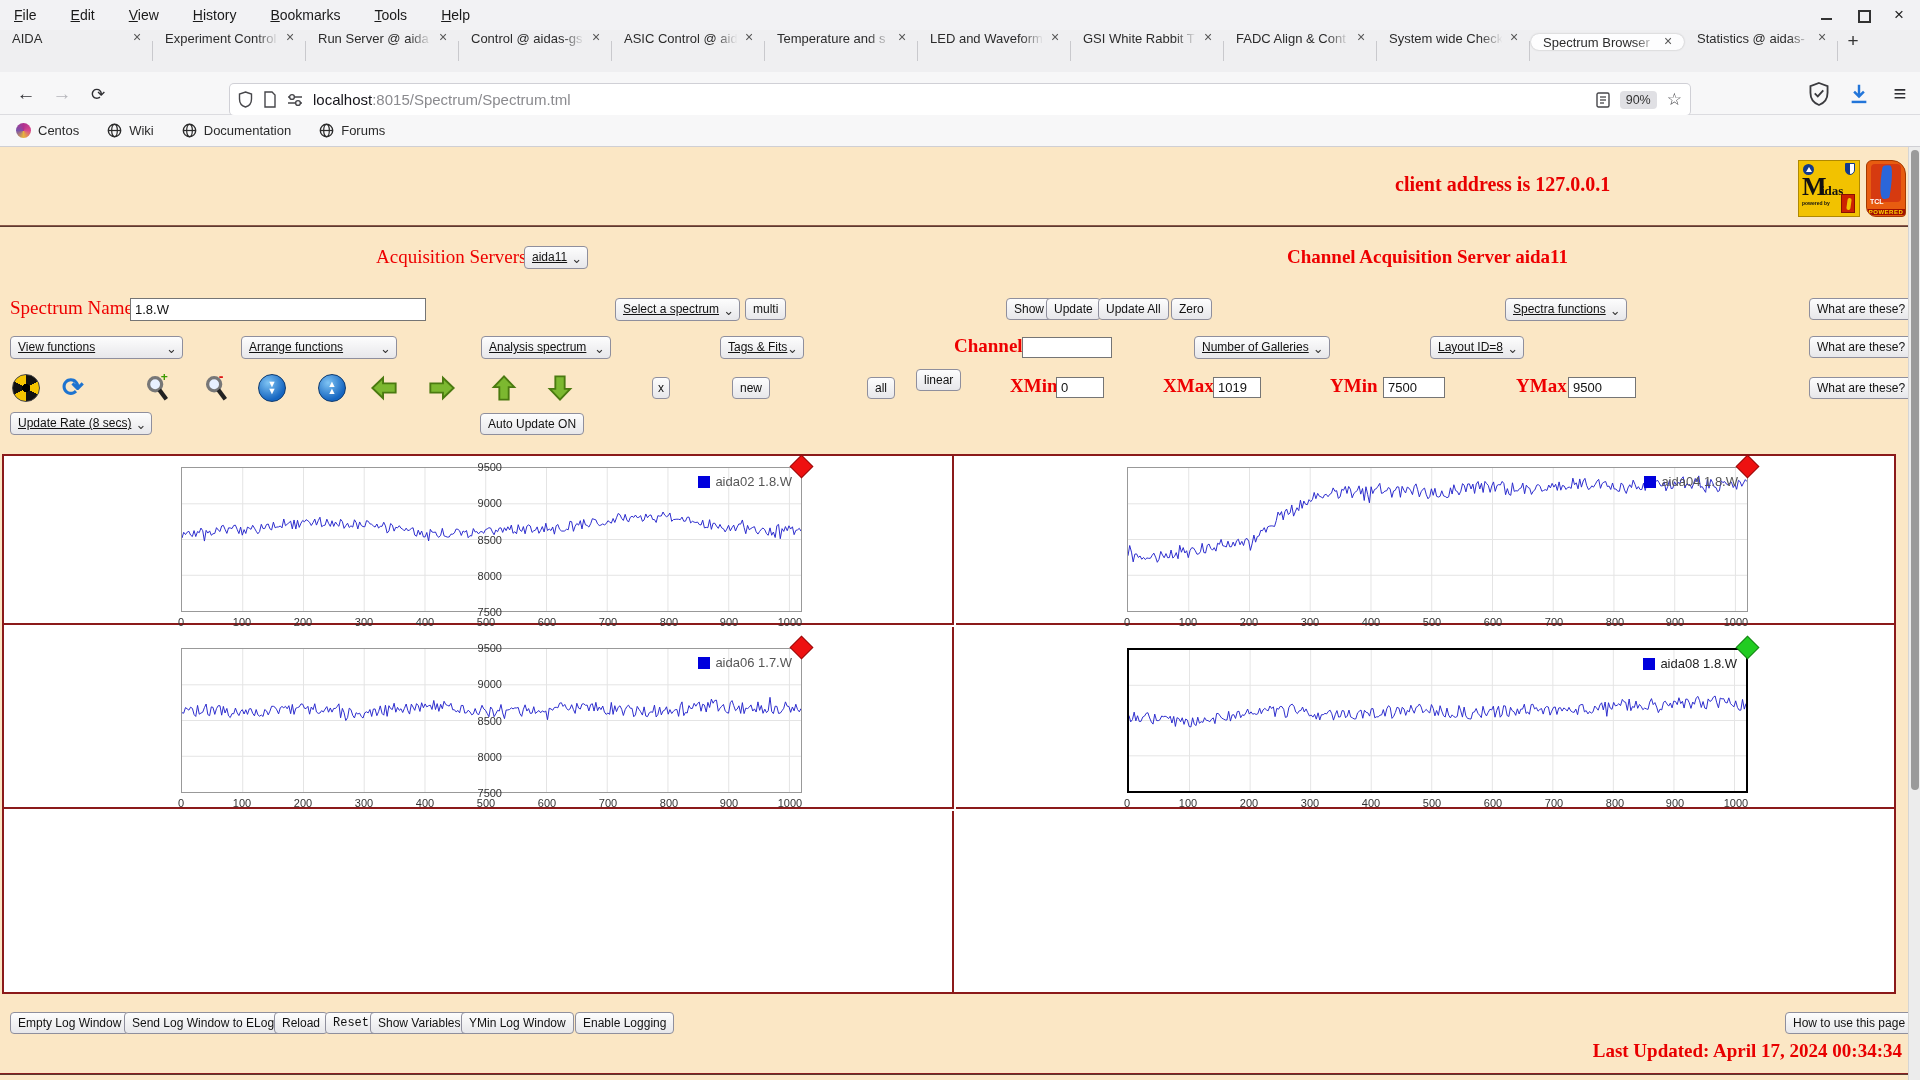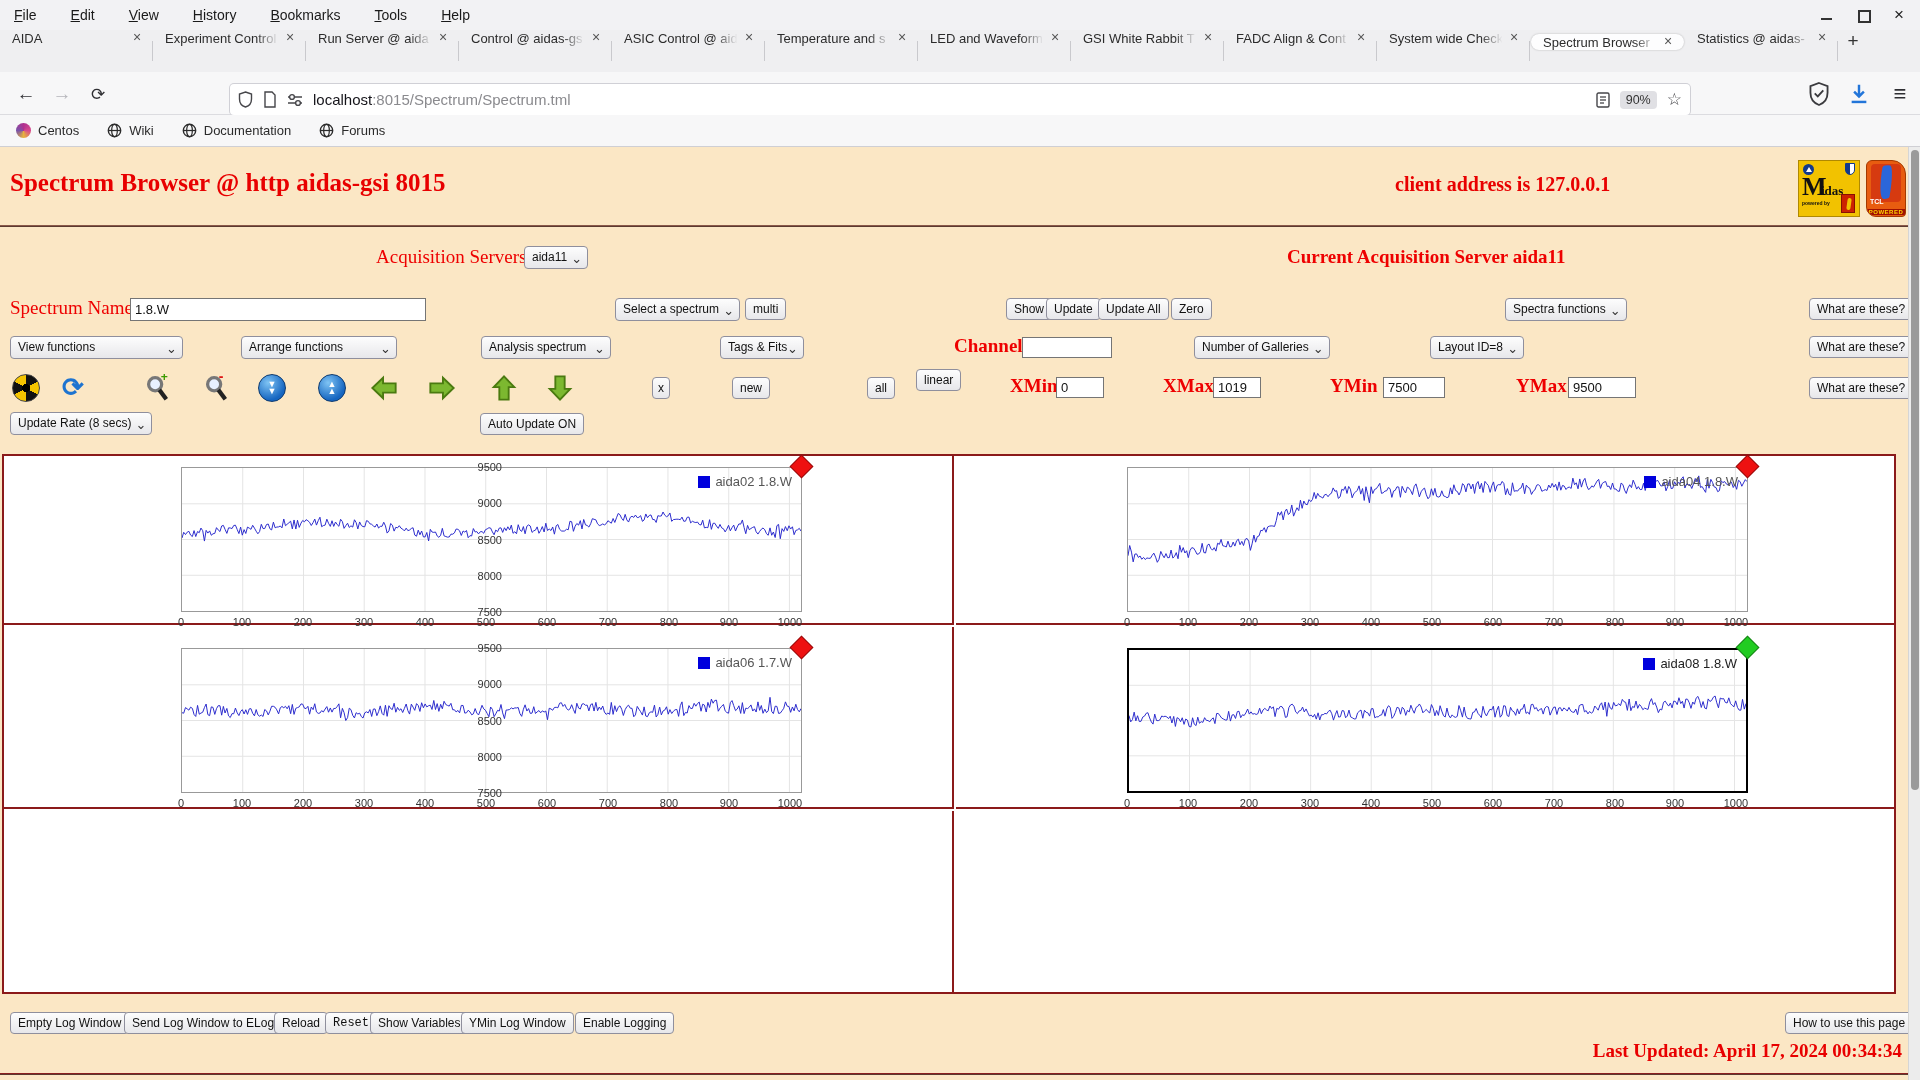"Spectrum Browser @ http aidas-gsi" div.abs { html: <div>Spectrum Browser @ http aidas-gsi 8015</div> -> none }
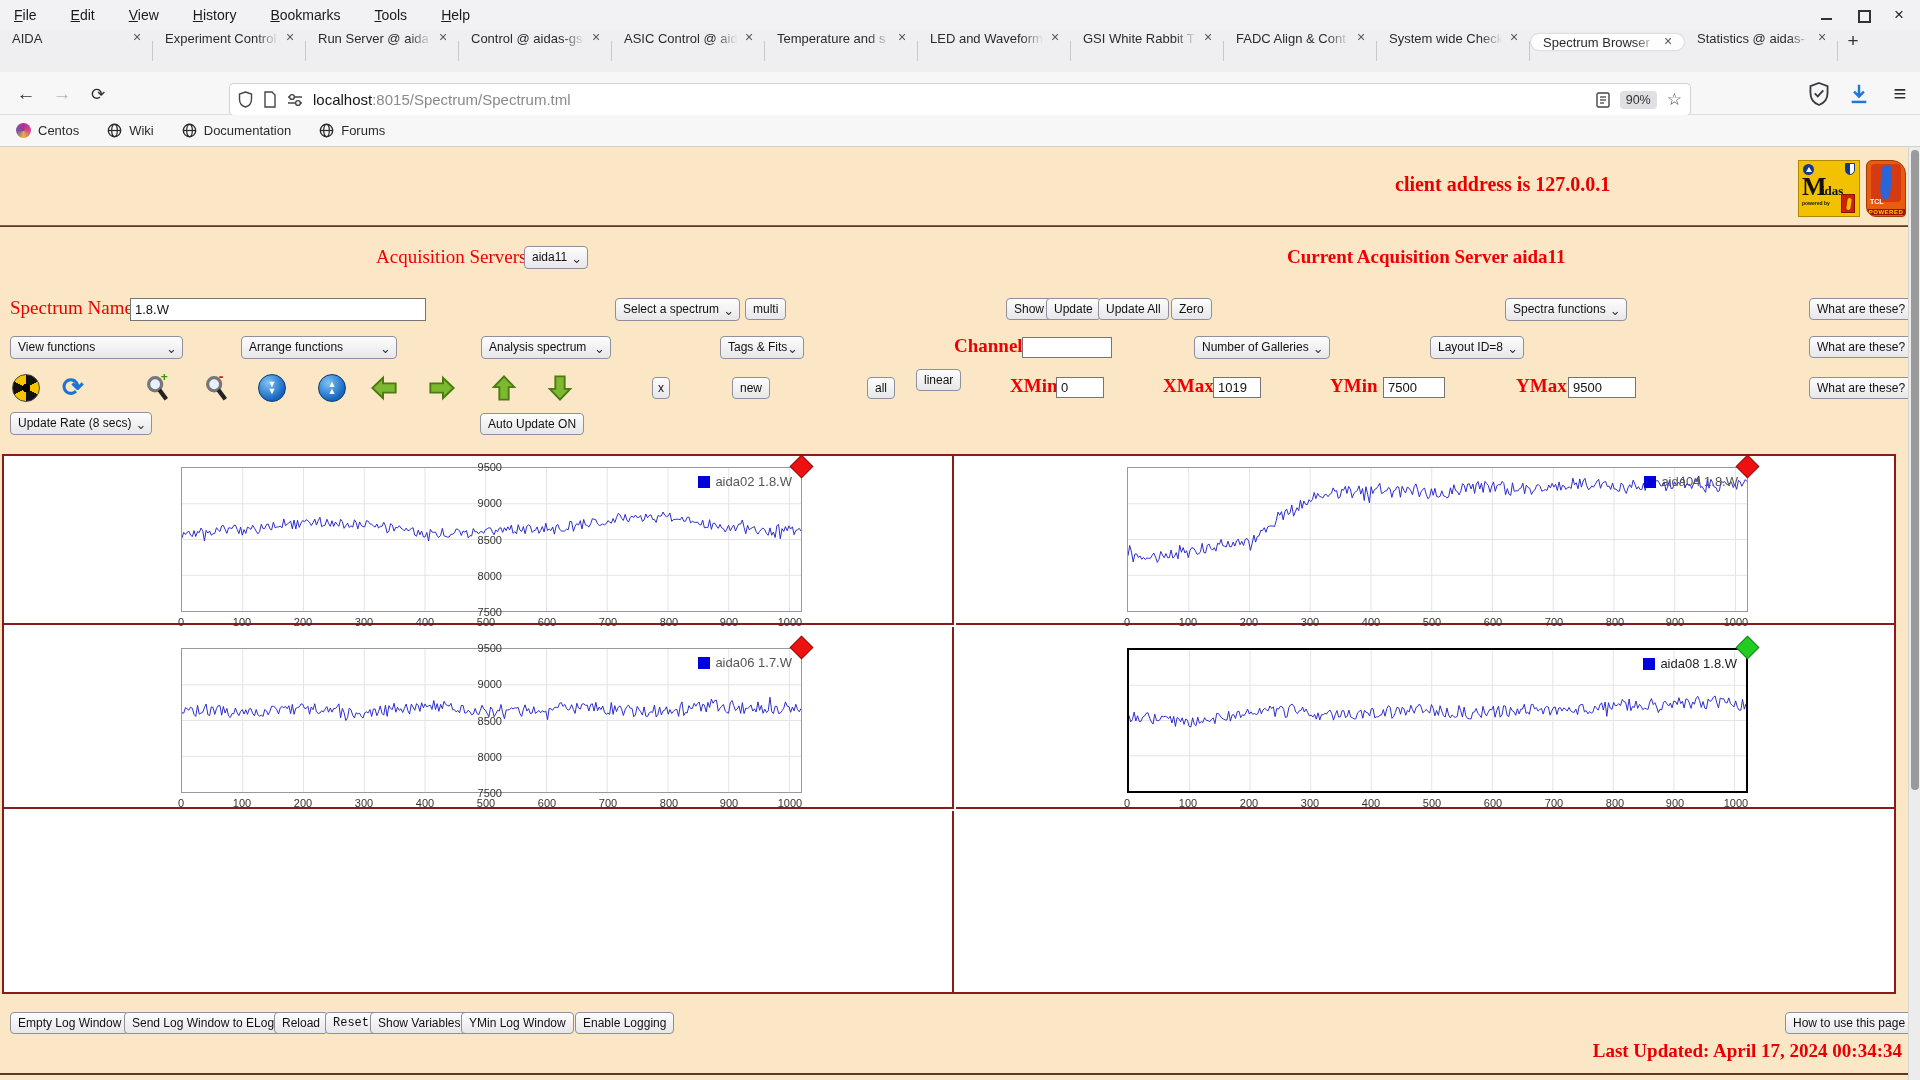"aida11" .sel { text-decoration: none -> underline }
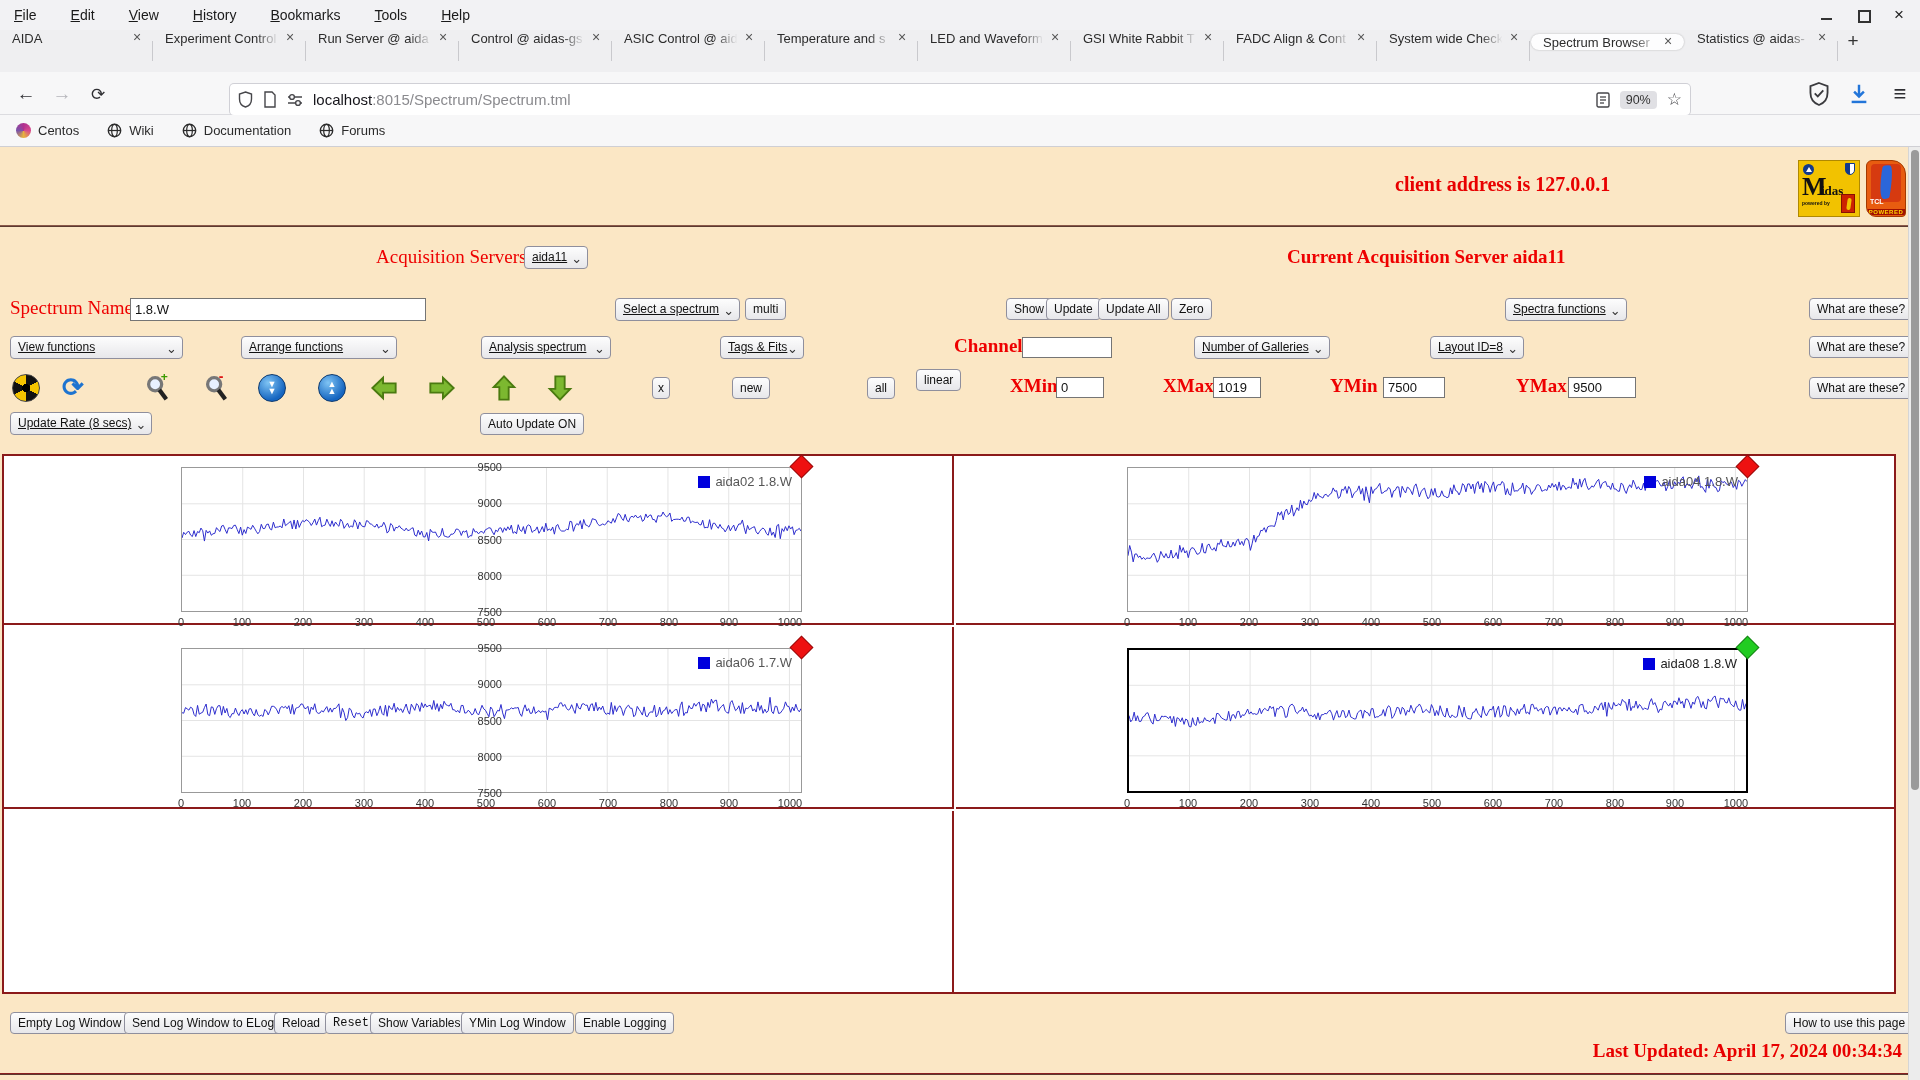"Current Acquisition Server aida11" span.rlab { text: Current -> Channel }
